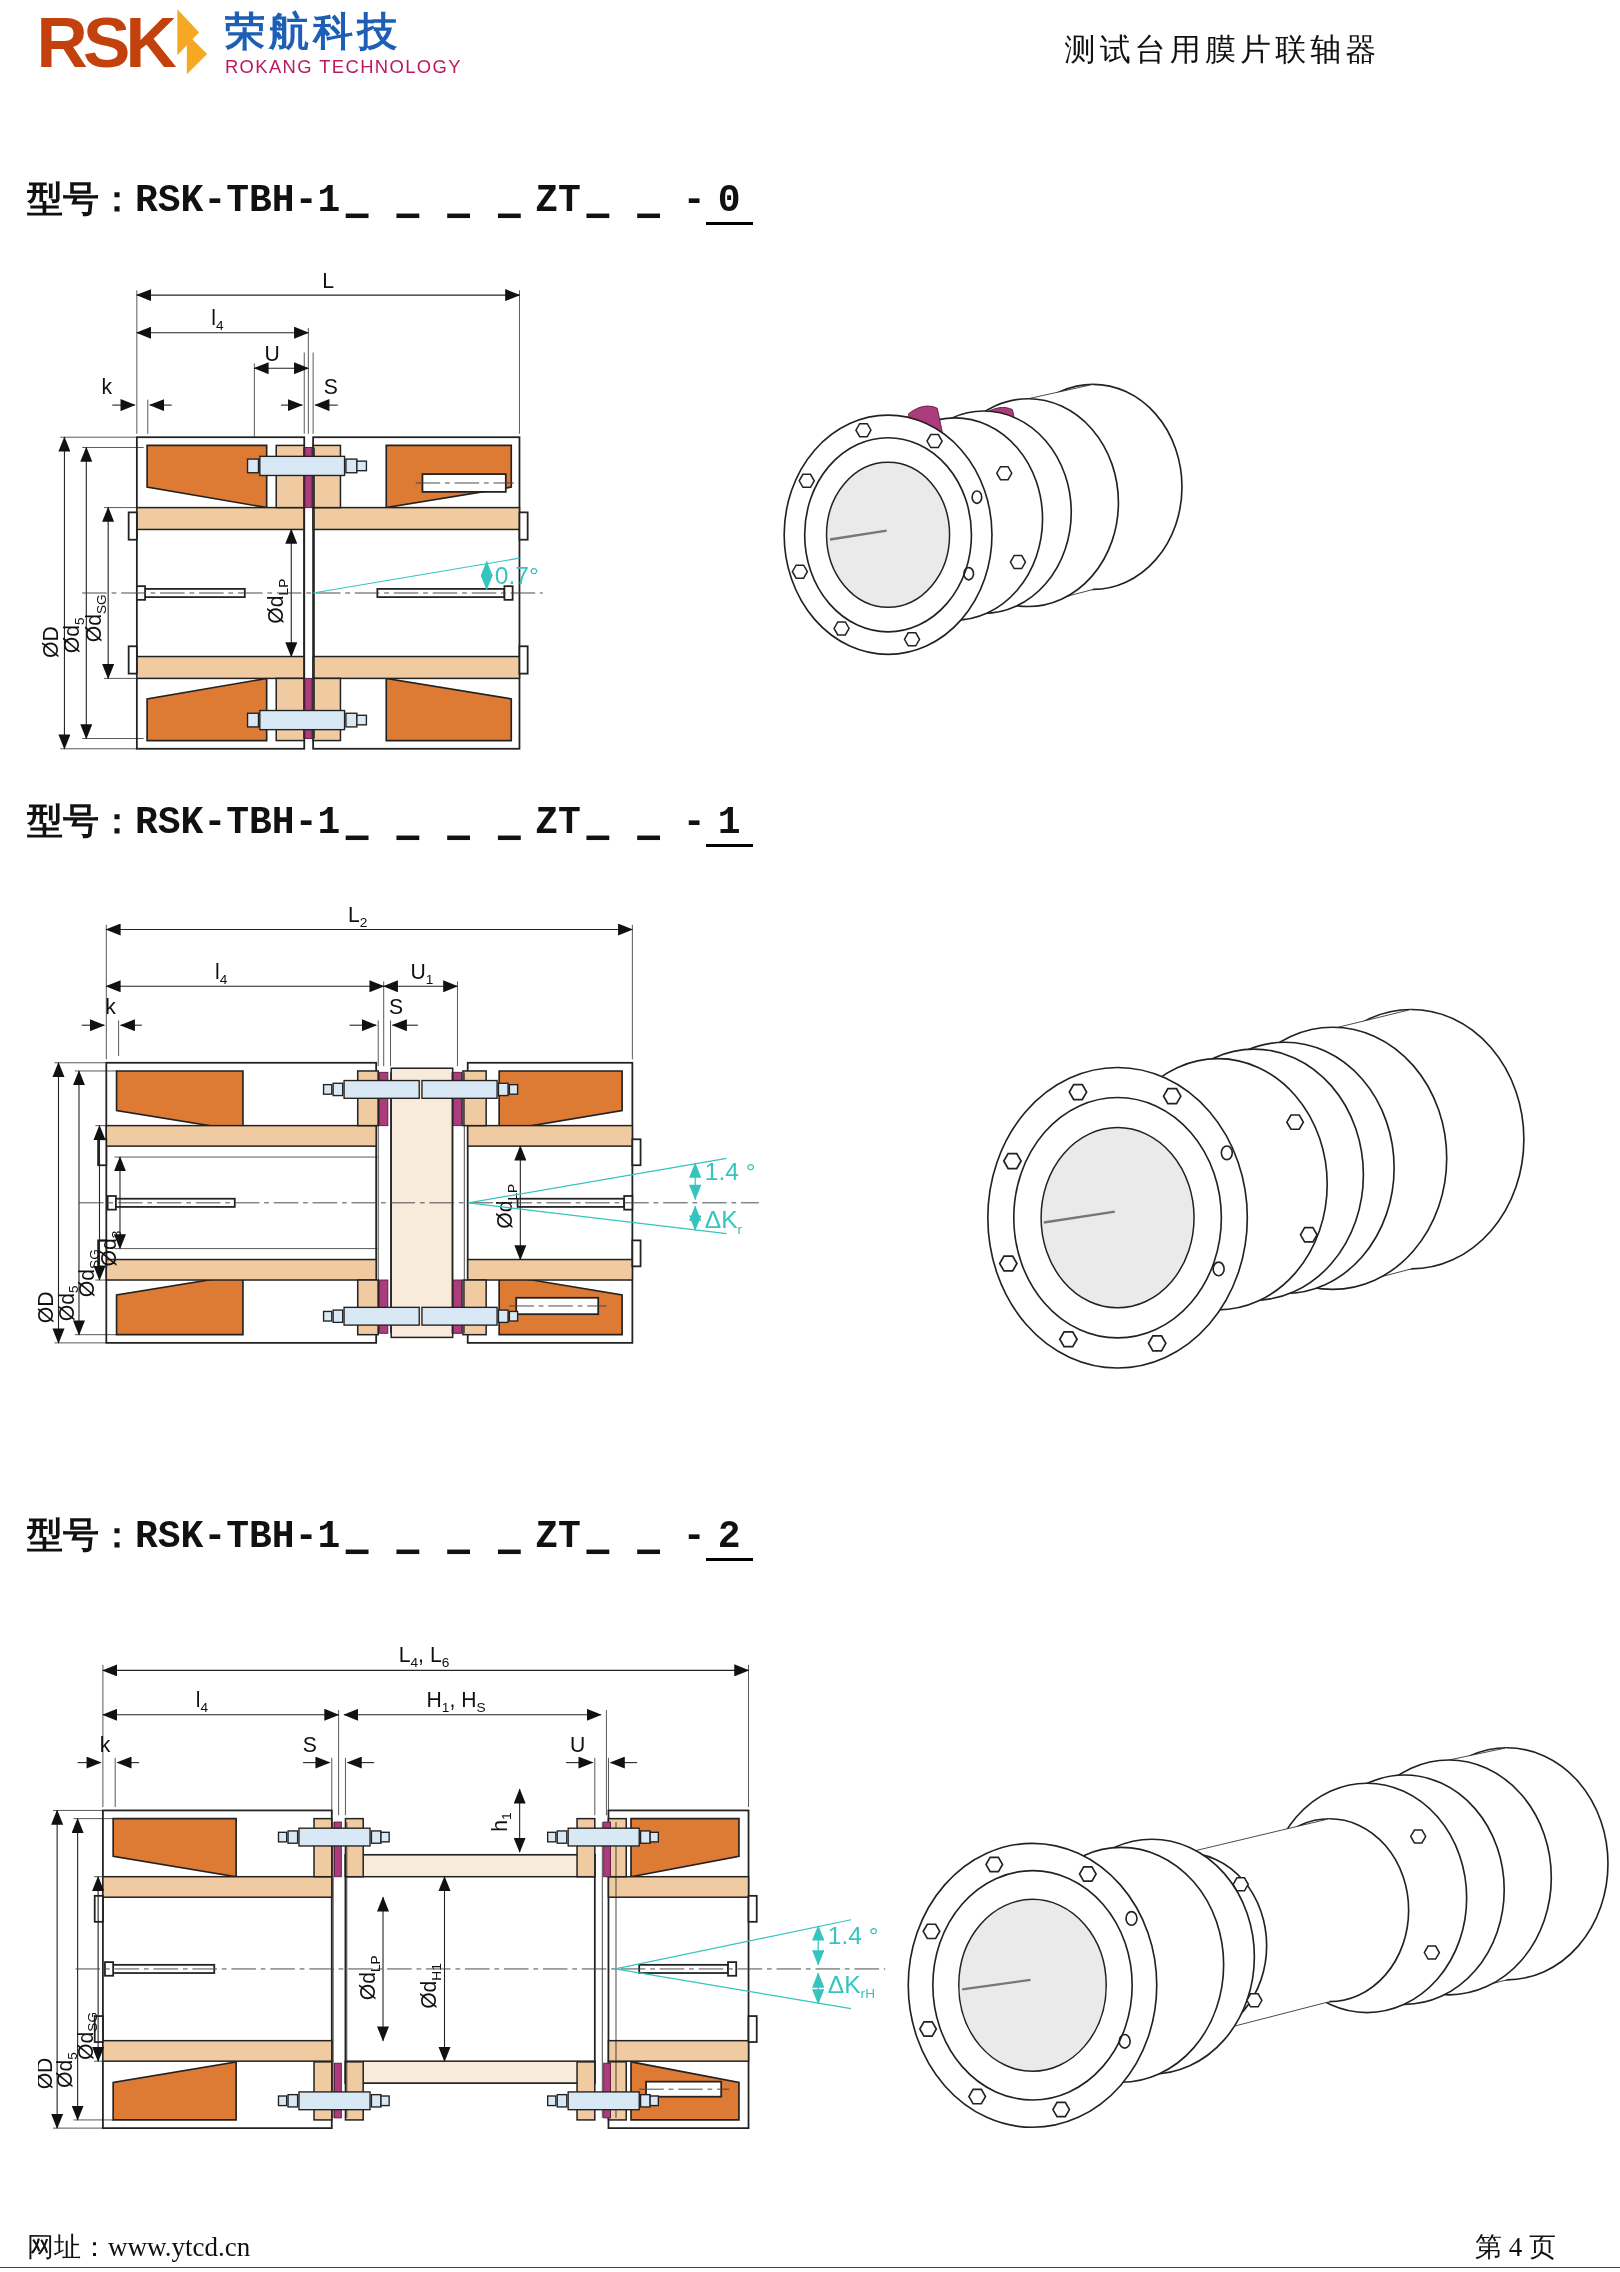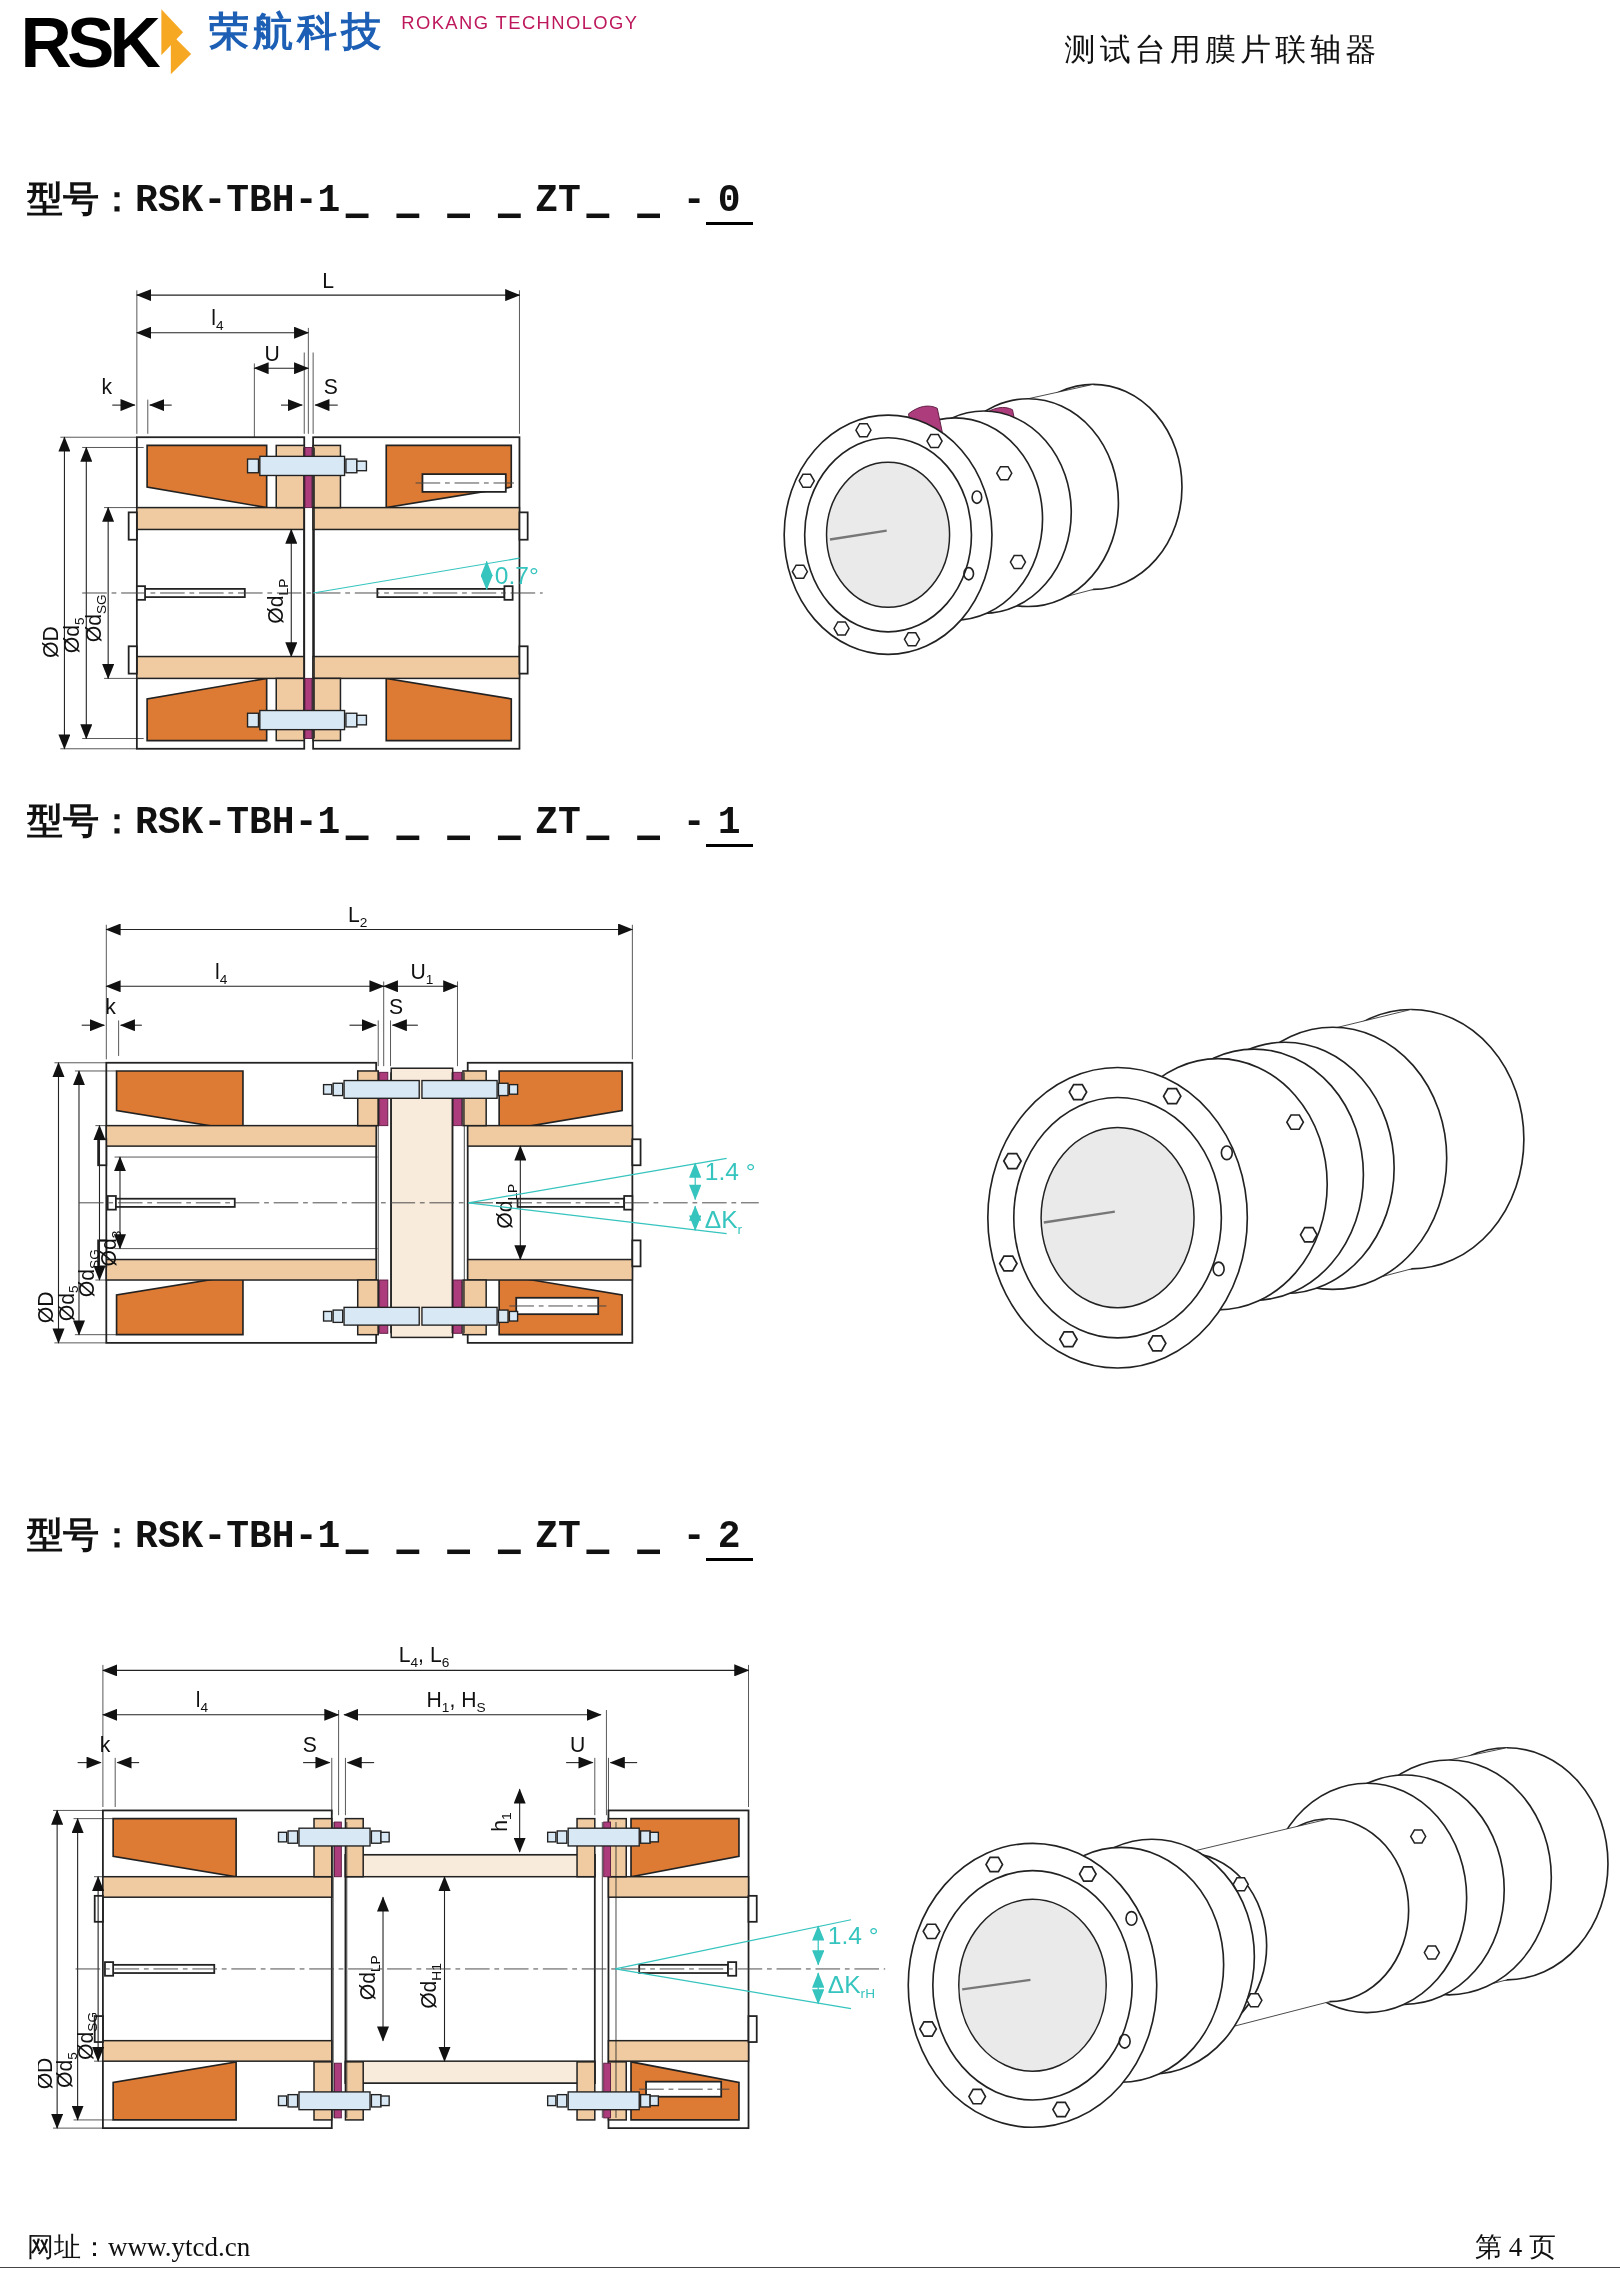"RSK" .rsk { color: #000000 -> #c2410c; margin-left: none -> 16px }
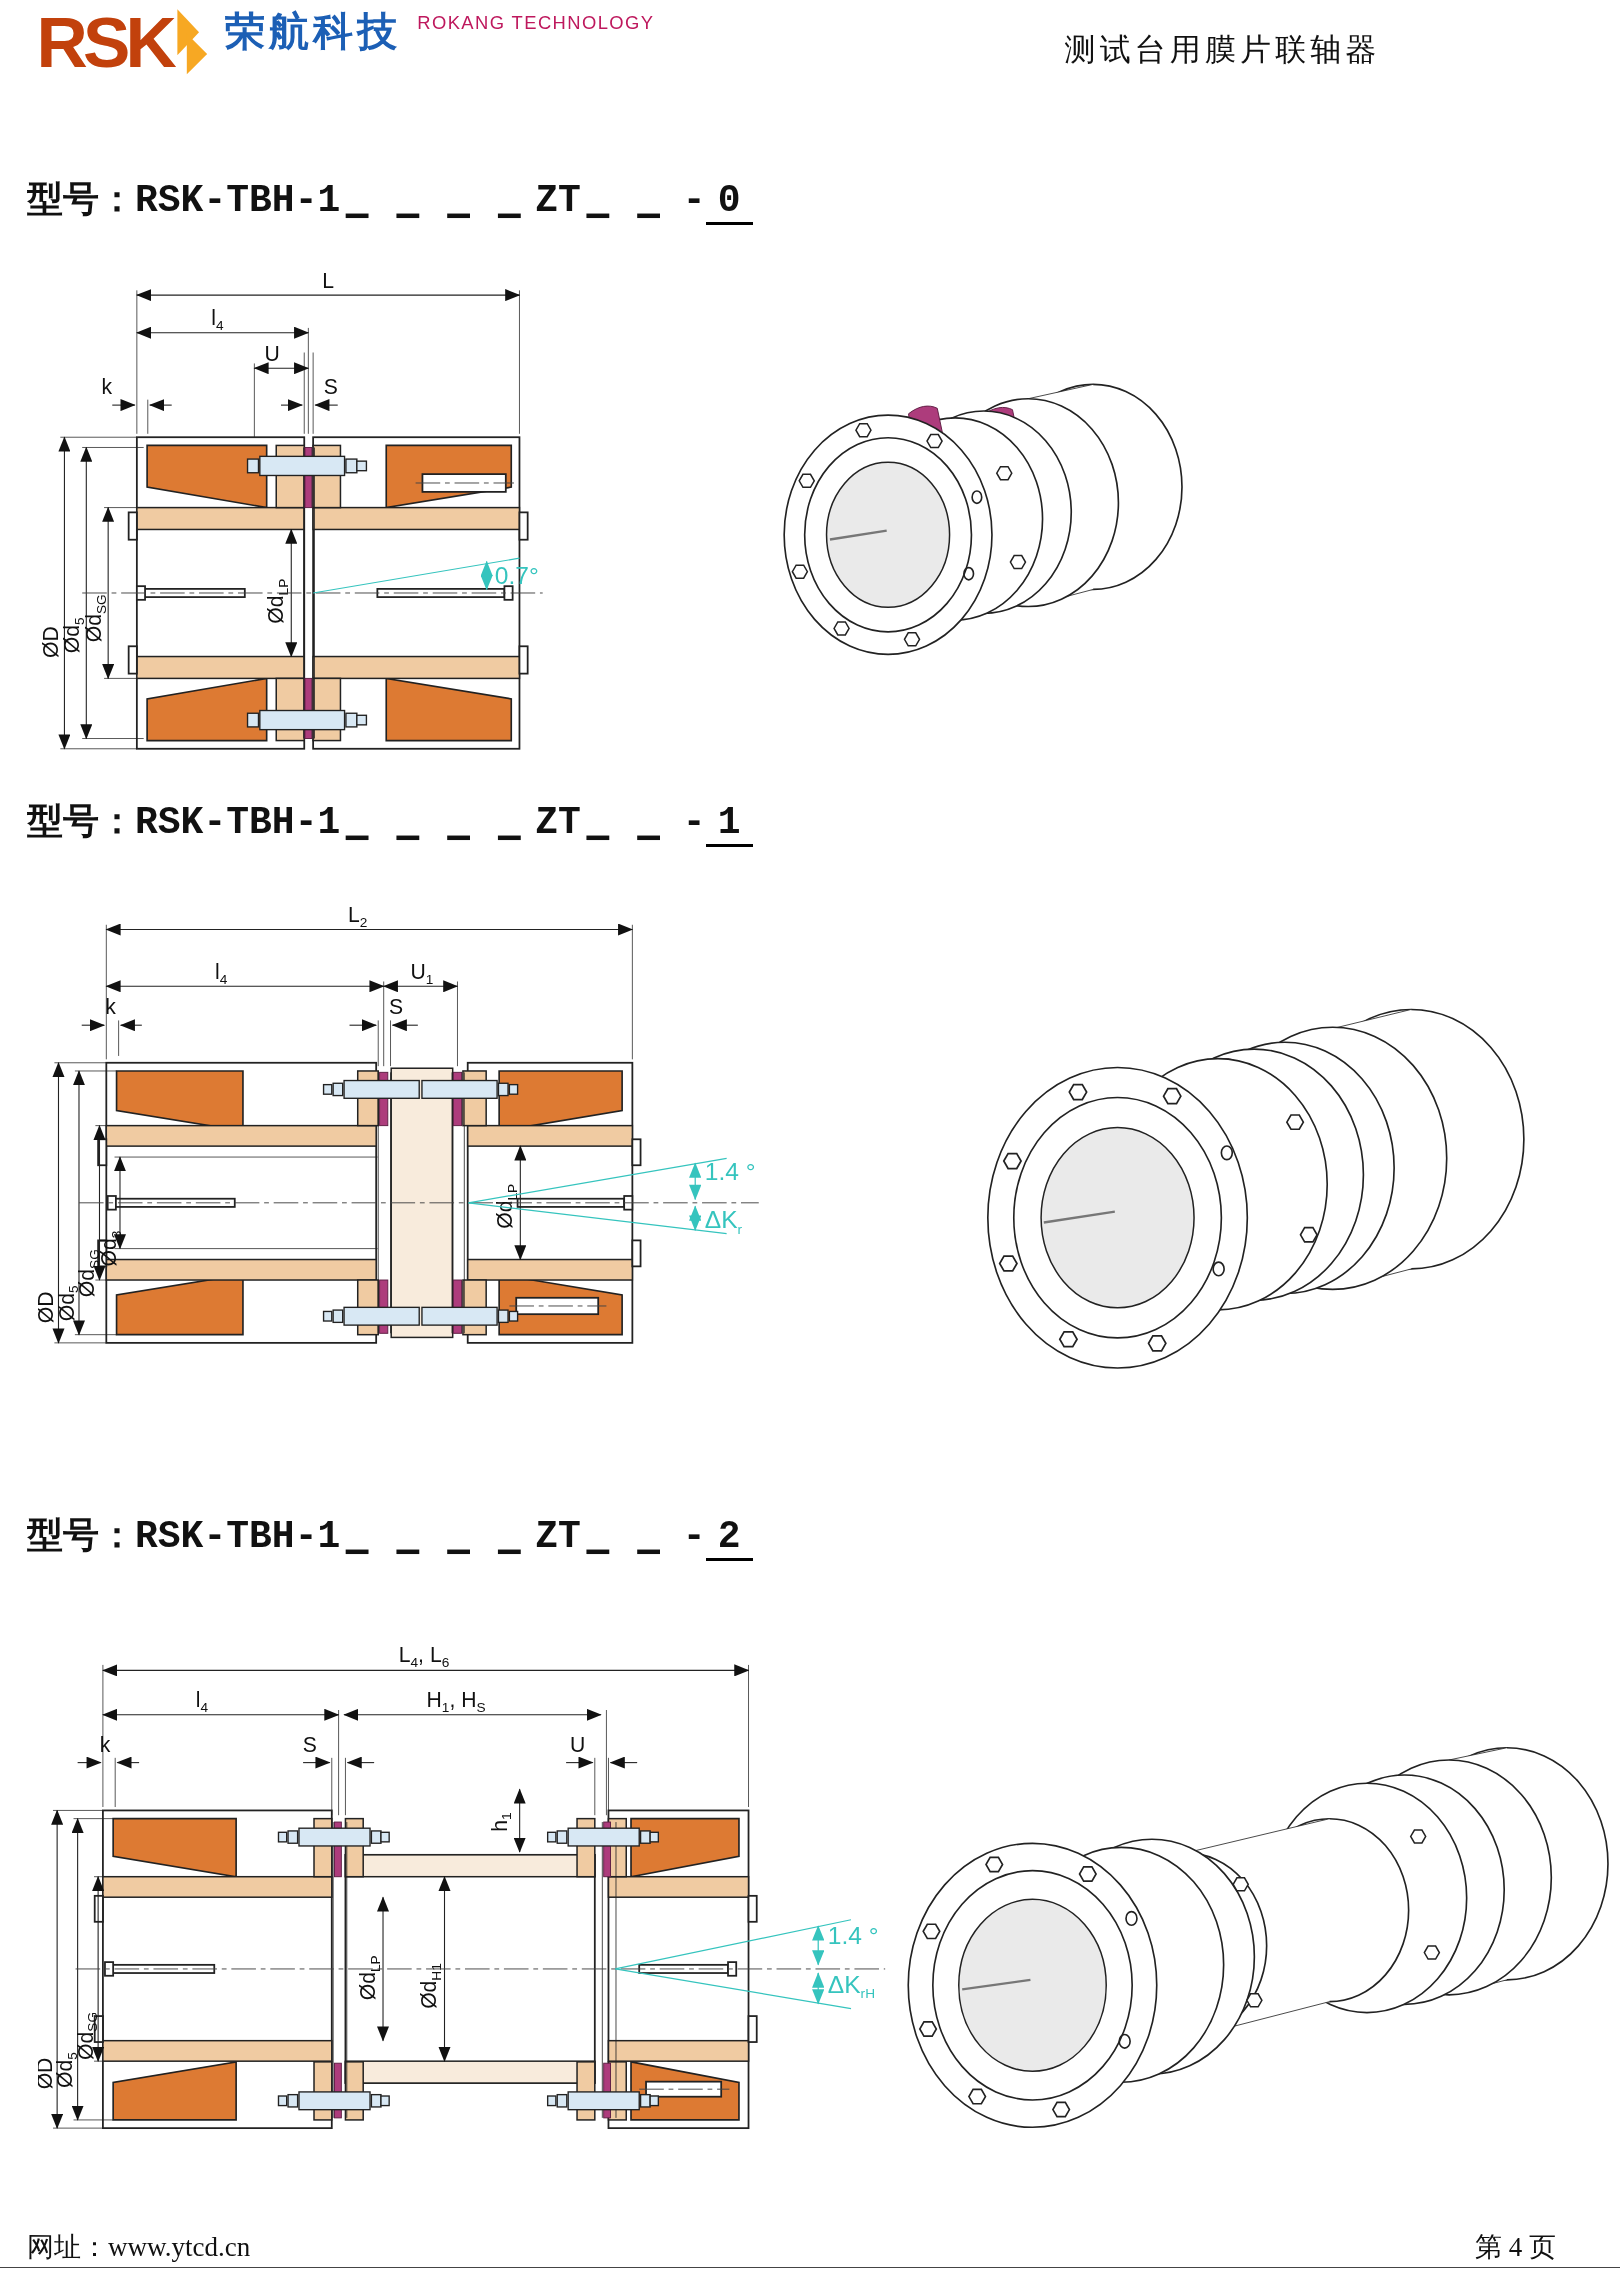"荣航科技" .logo-right { flex-direction: none -> column; gap: 16px -> none }
